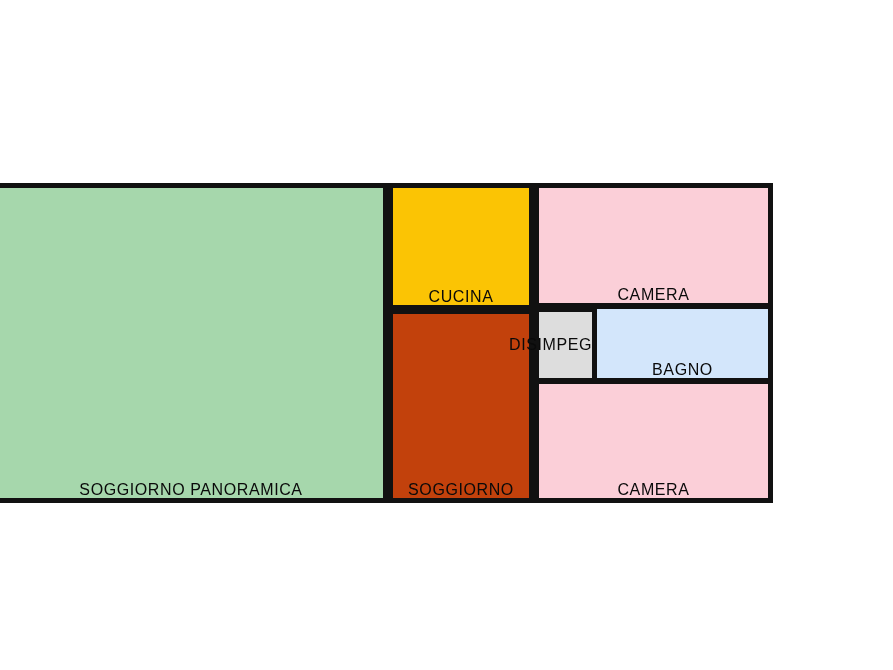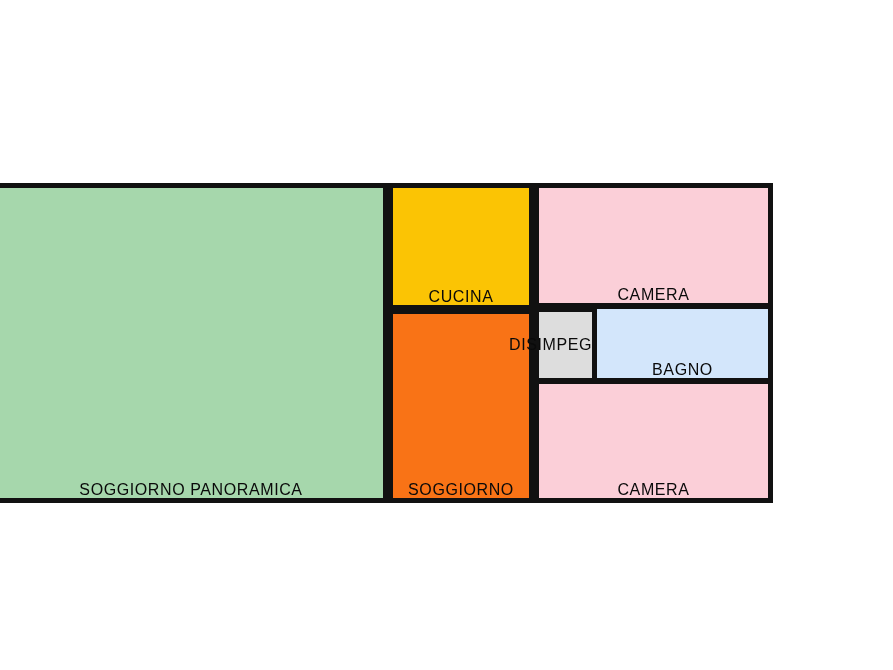"SOGGIORNO" div.room { background: #f97316 -> #c2410c }
